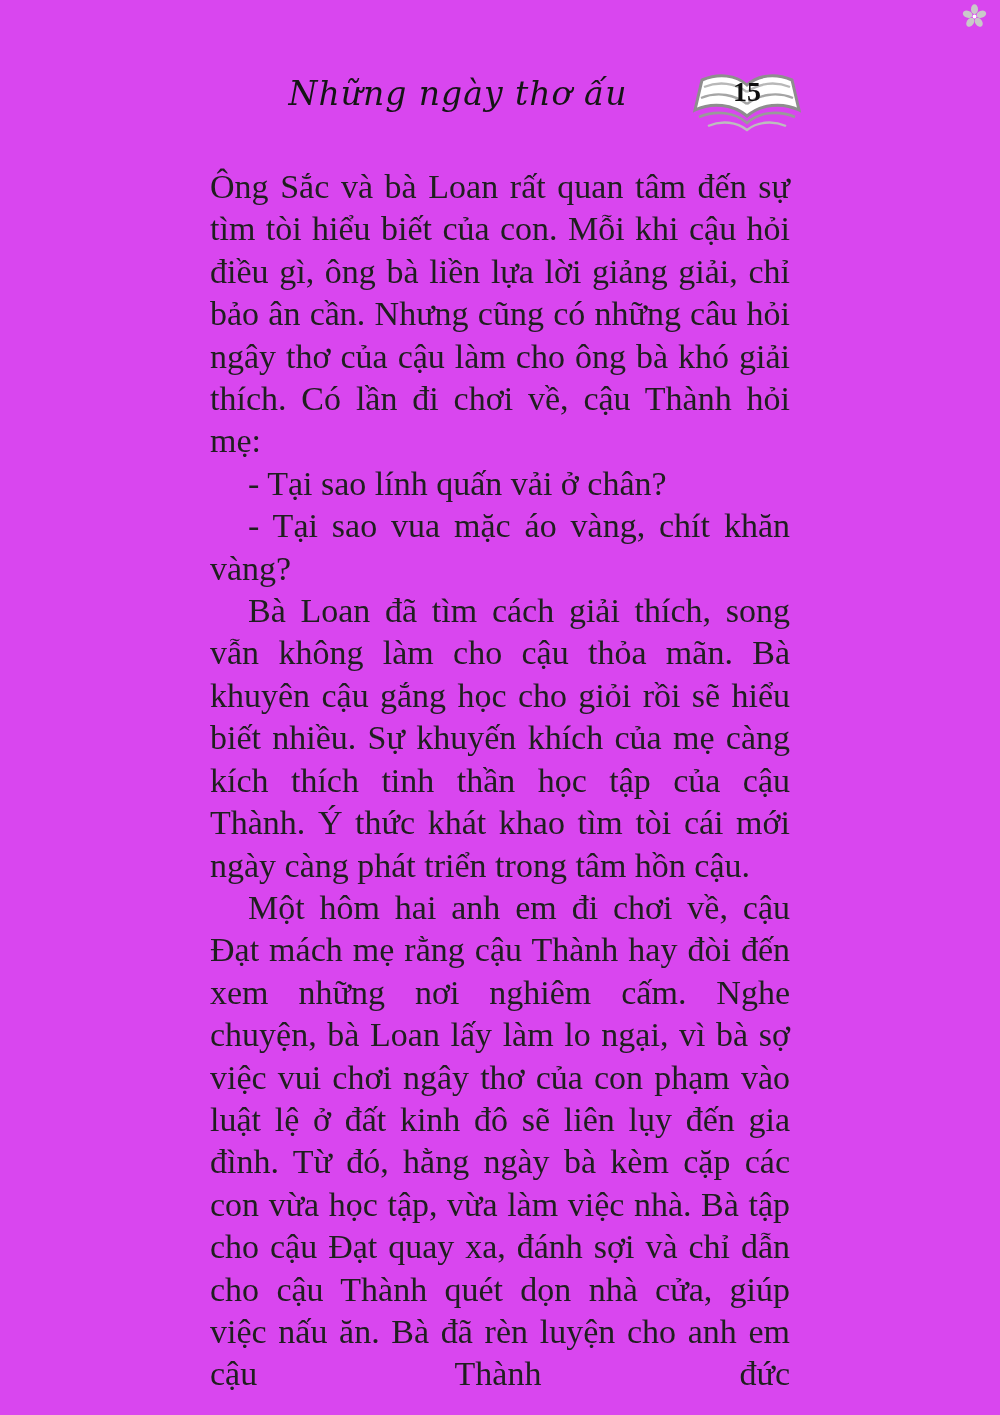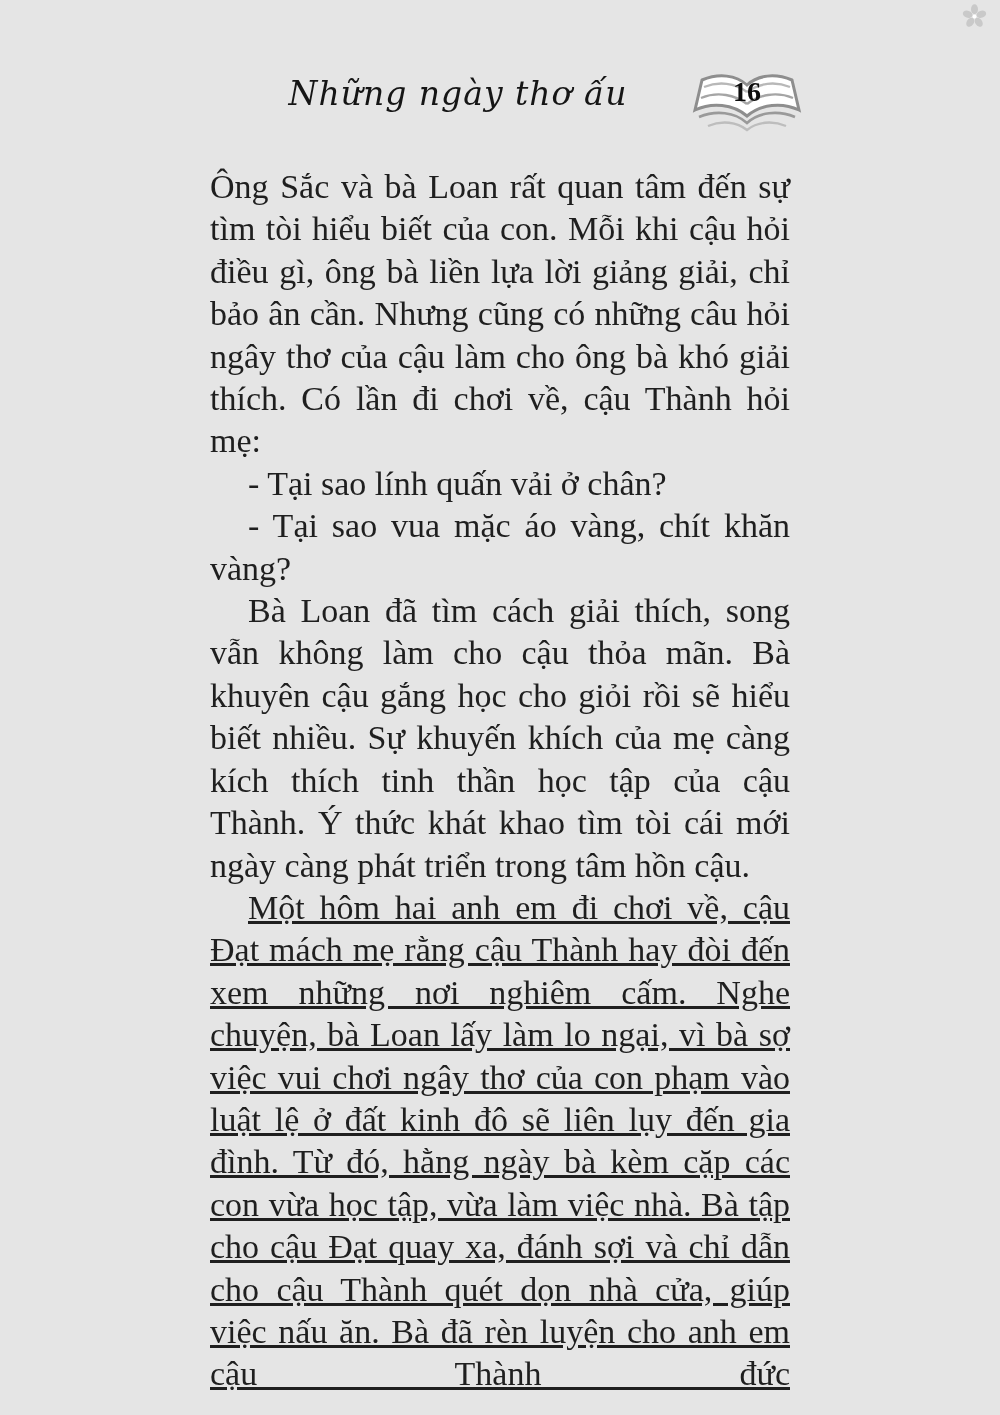"Những ngày thơ ấu" .page { background: #e5e5e5 -> #d946ef }
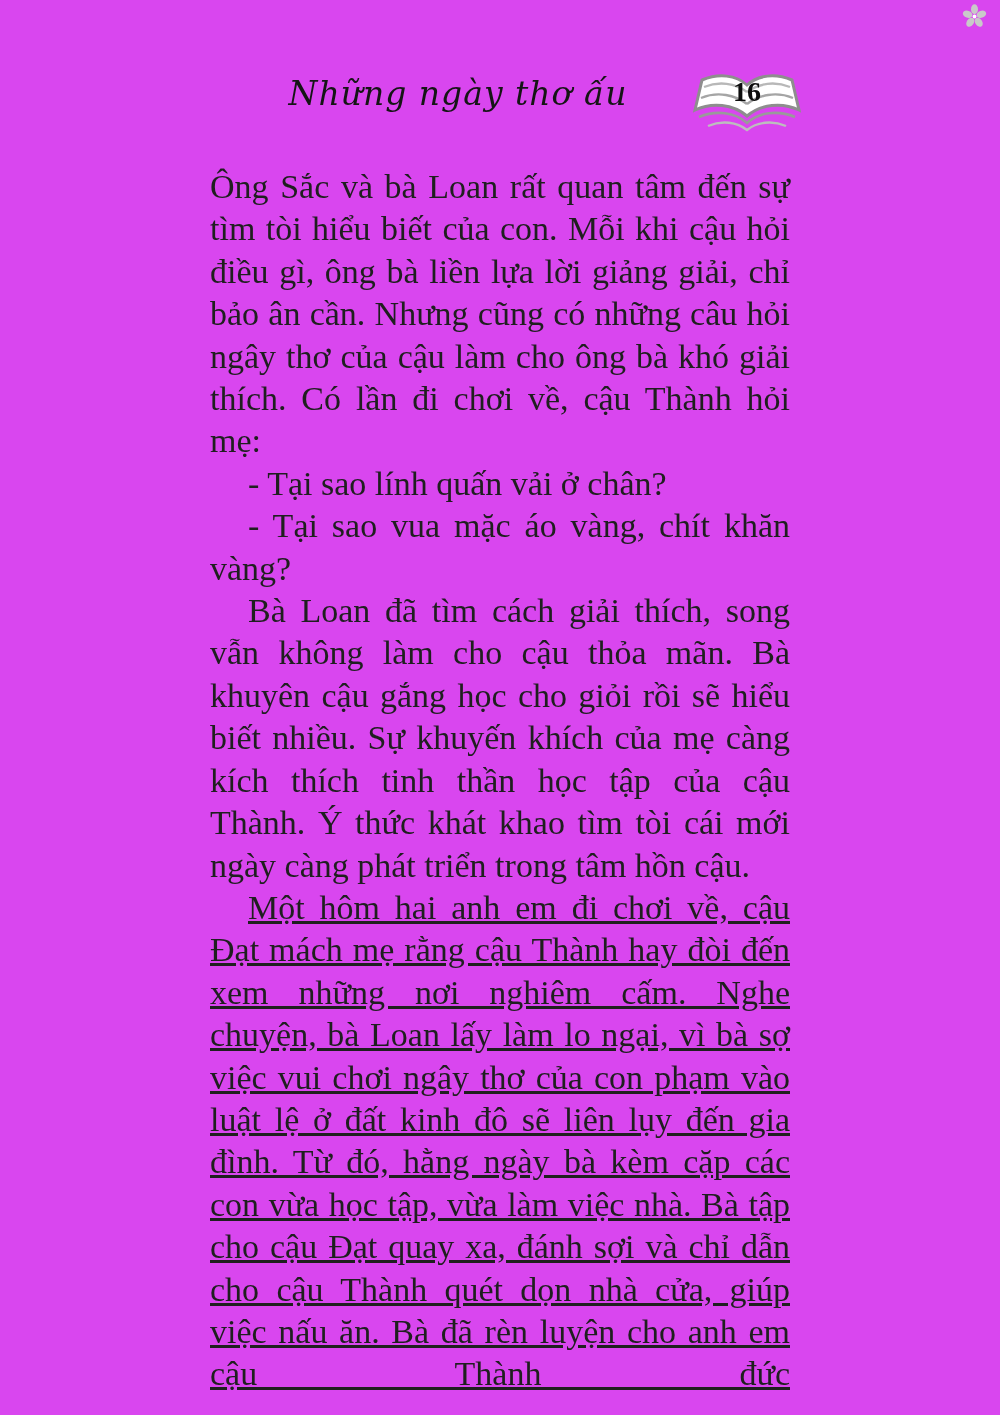"16" span.page-number { text: 16 -> 15 }
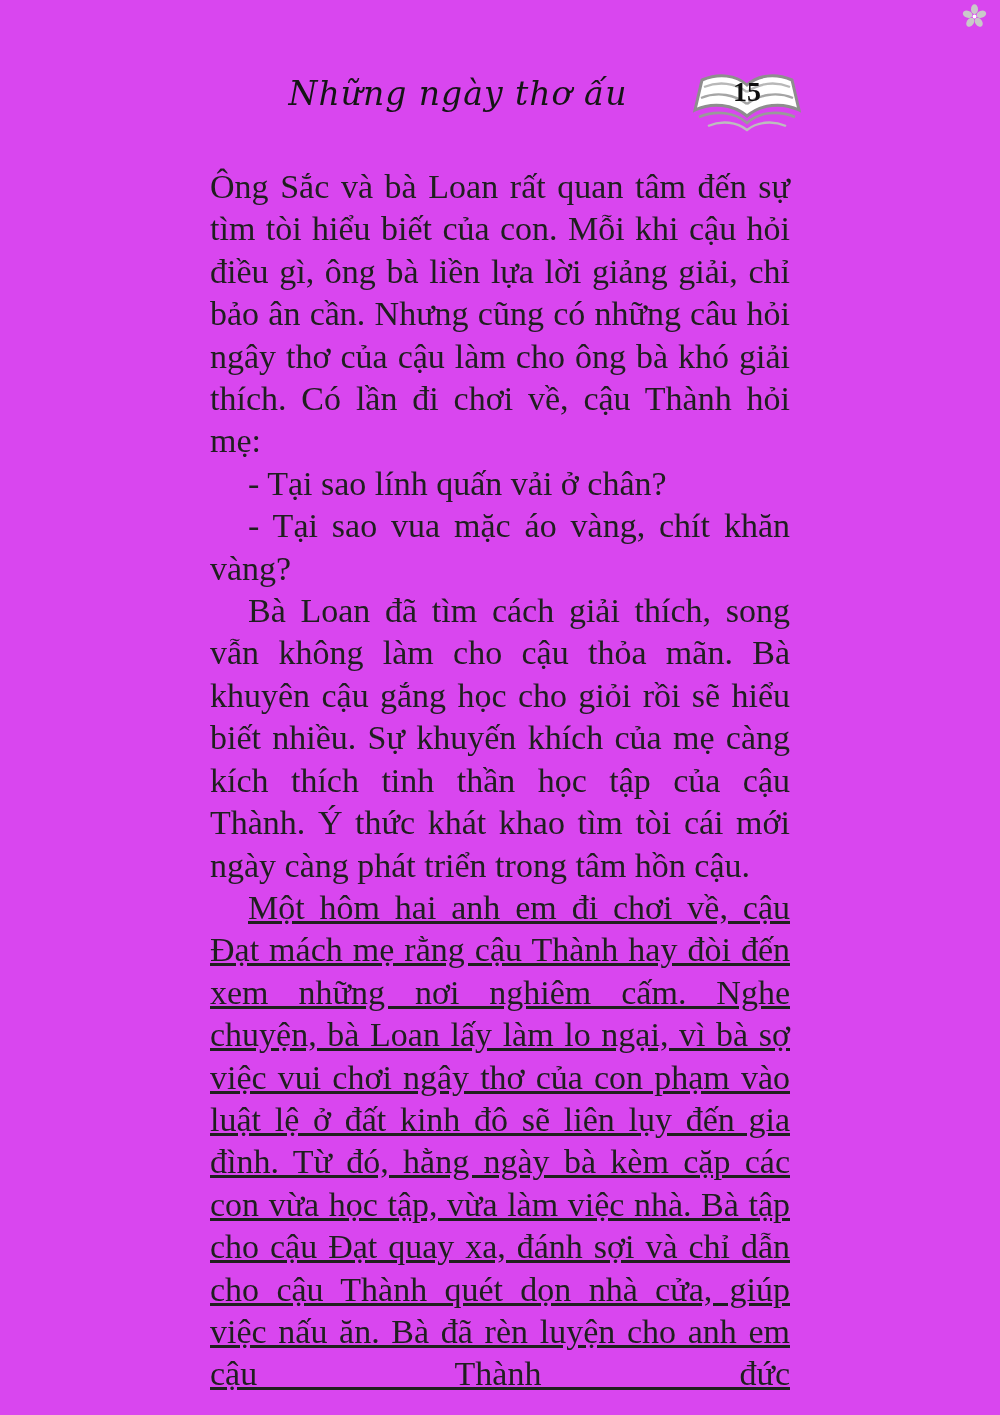"Một hôm hai anh em" .body-text p.justify-last { text-decoration: underline -> none }
